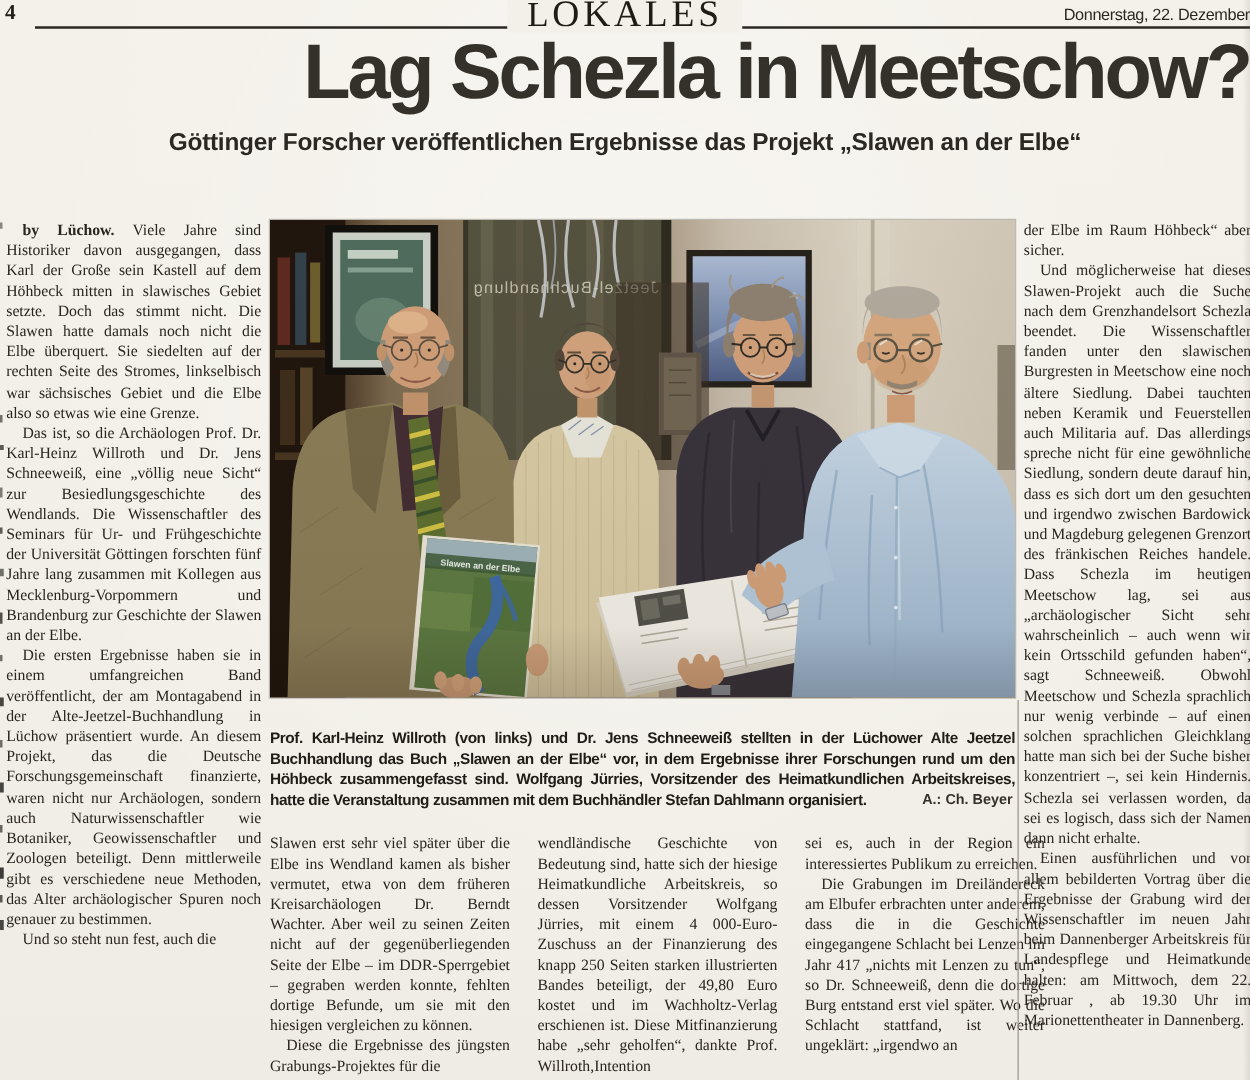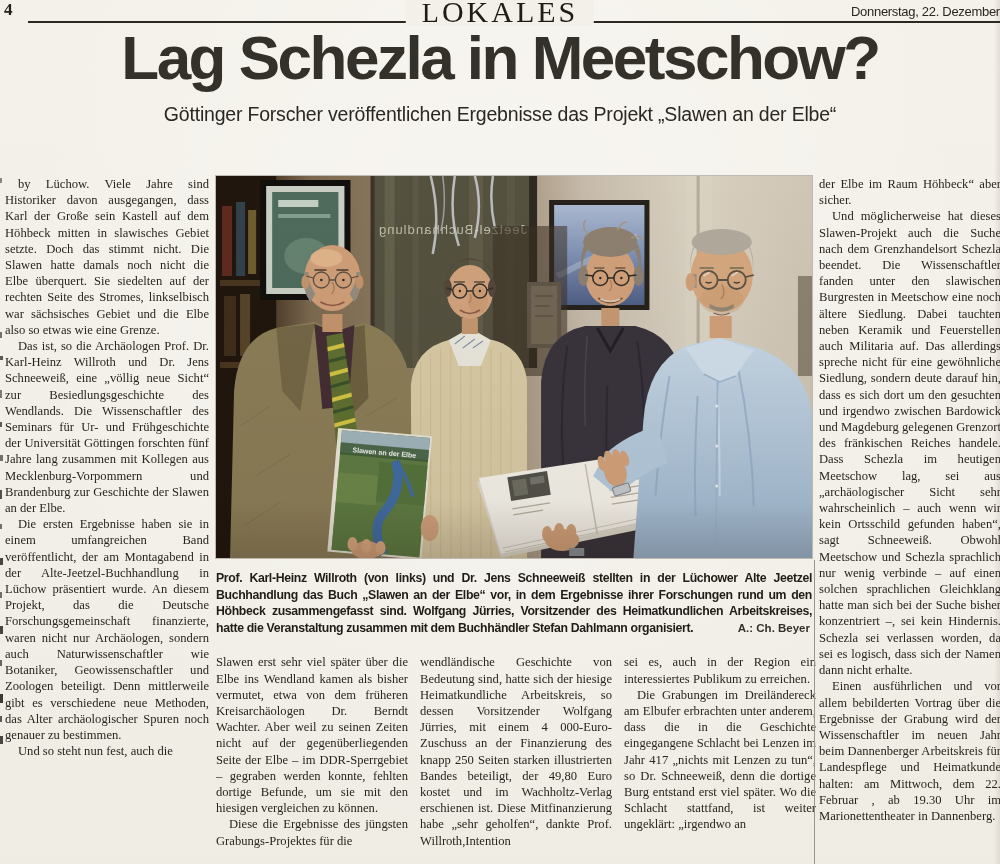"Lag Schezla in Meetschow?" h1 { text-align: center -> right }
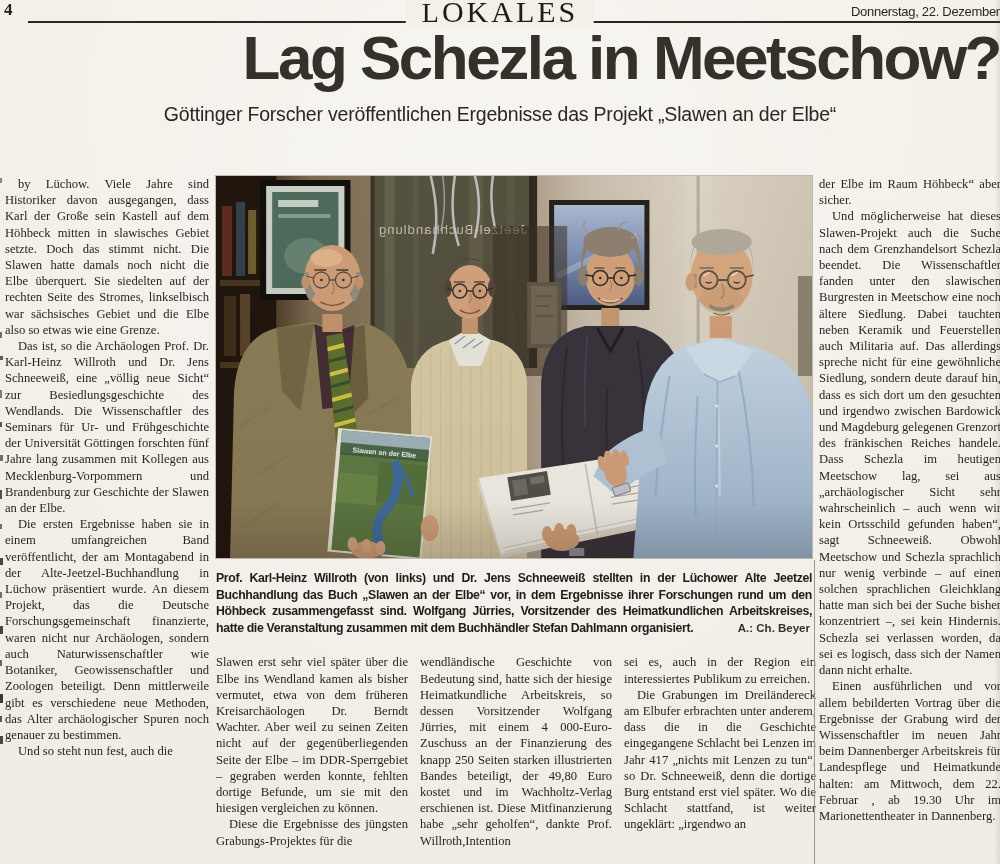"Göttinger Forscher veröffentlichen" h2 { font-weight: 400 -> 700 }
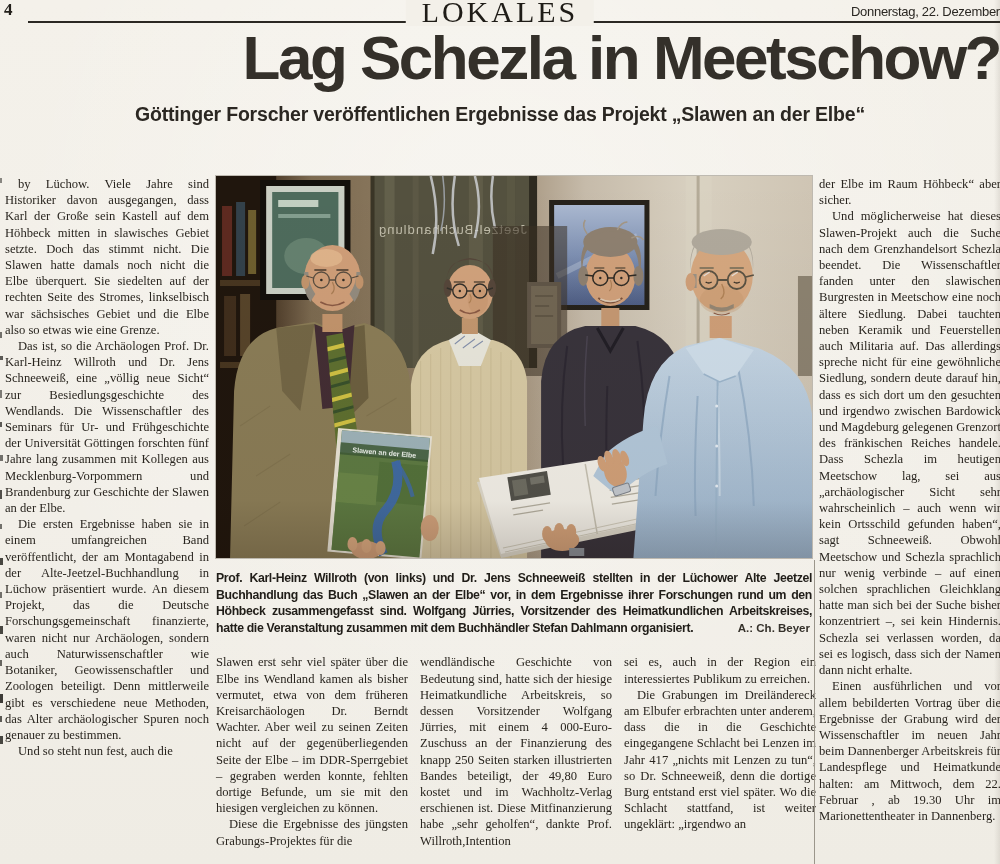"by Lüchow." .dateline { font-weight: normal -> bold }
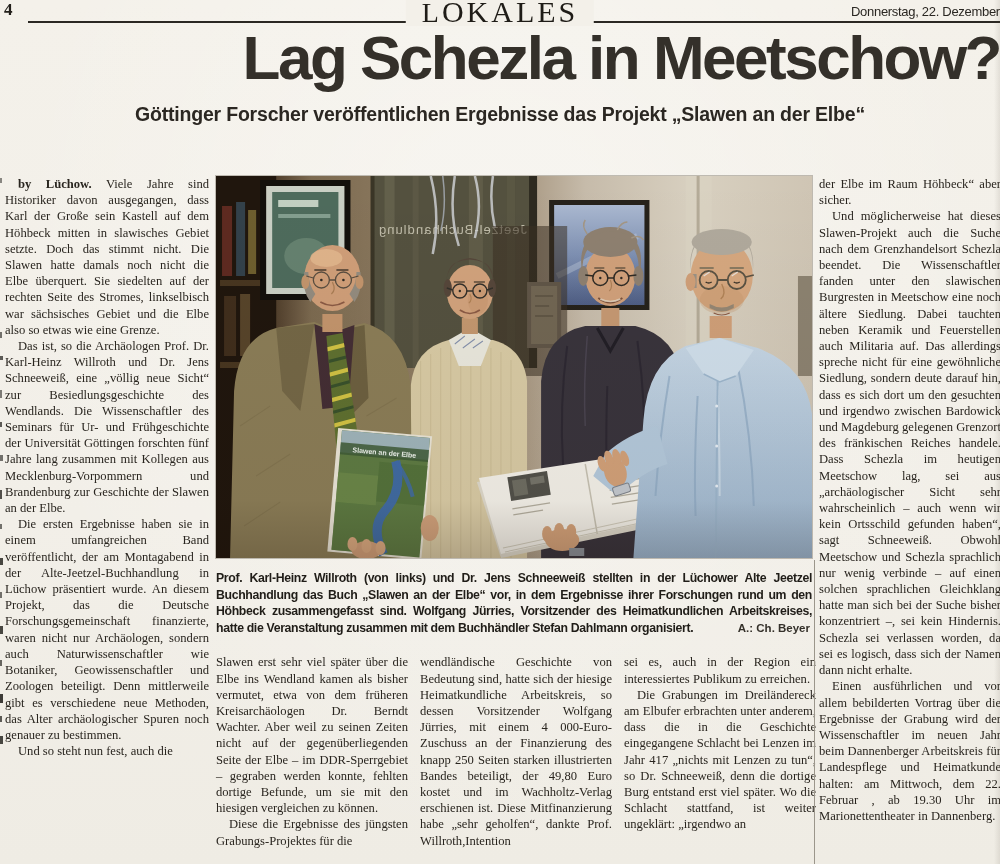"Prof. Karl-Heinz Willroth (von links)" .caption { margin-top: 12px -> 24px }
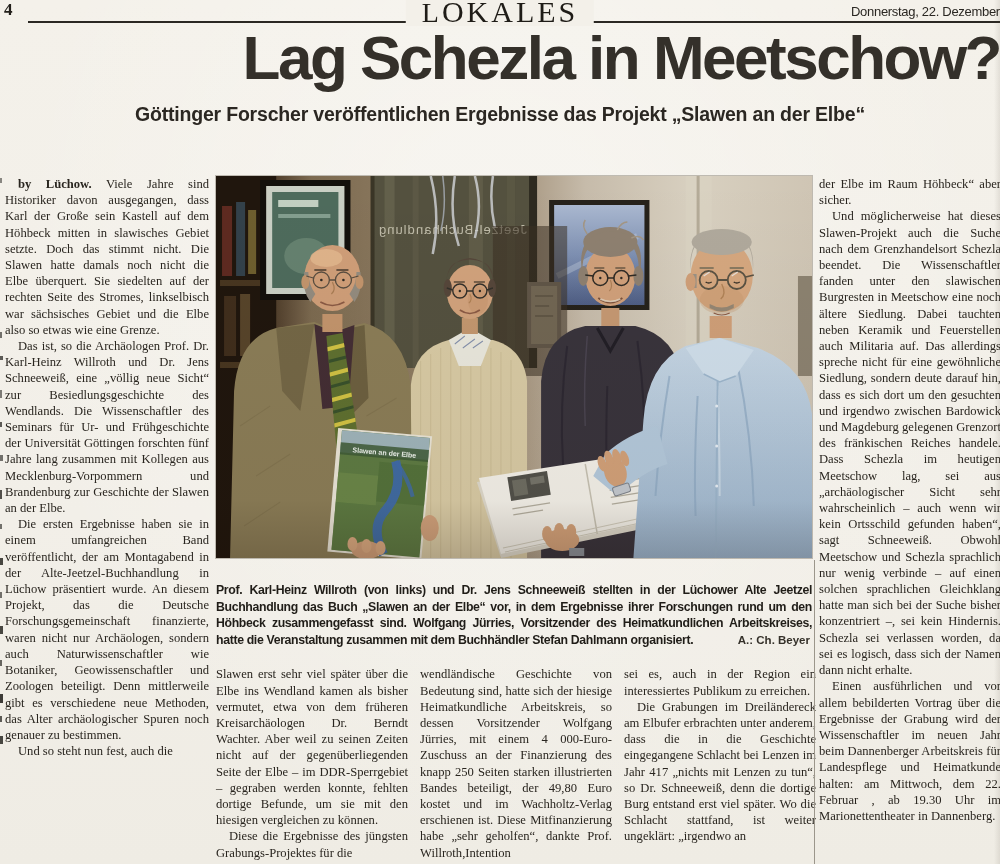"Slawen erst sehr viel später" .bottom-cols { column-gap: 12px -> 22px }
